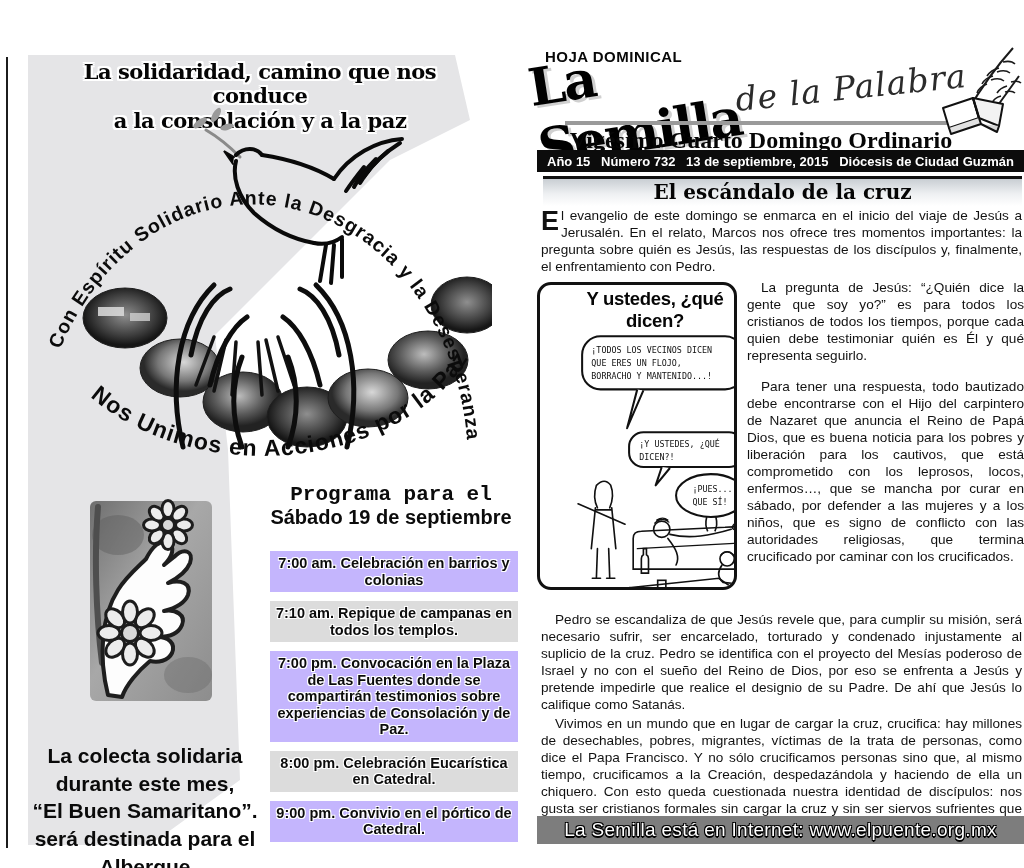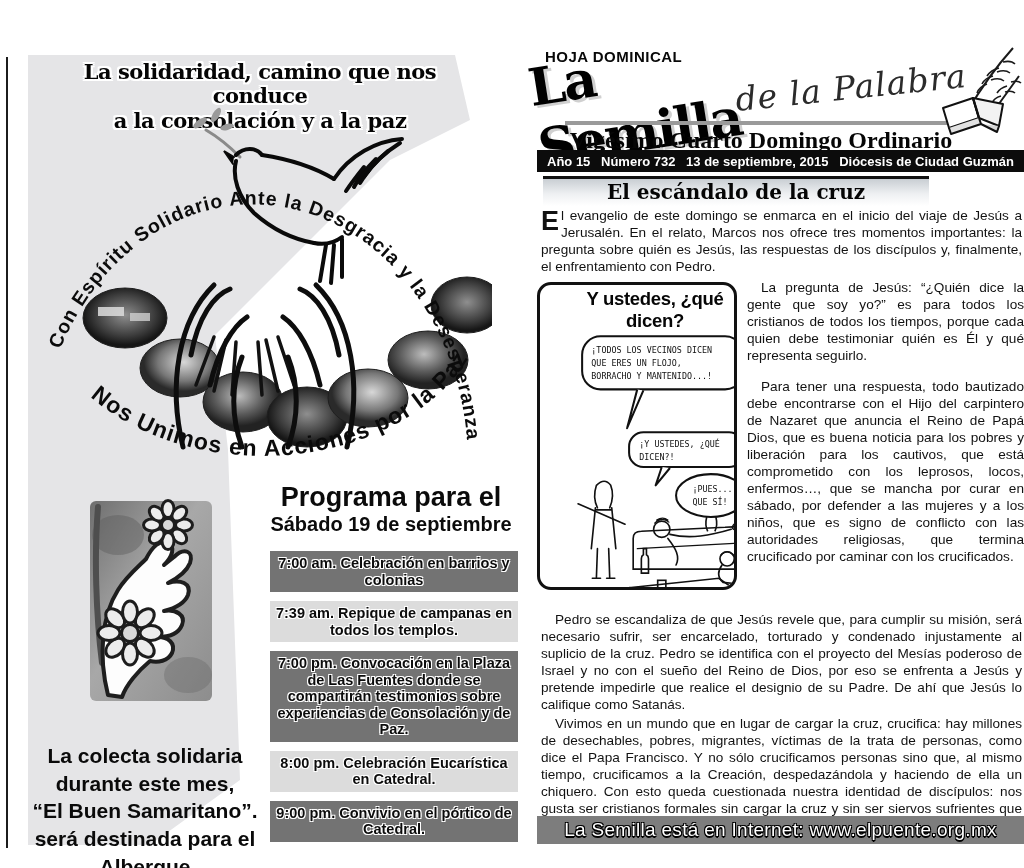"El escándalo de la cruz" .art-title { width: 386px -> 479px }
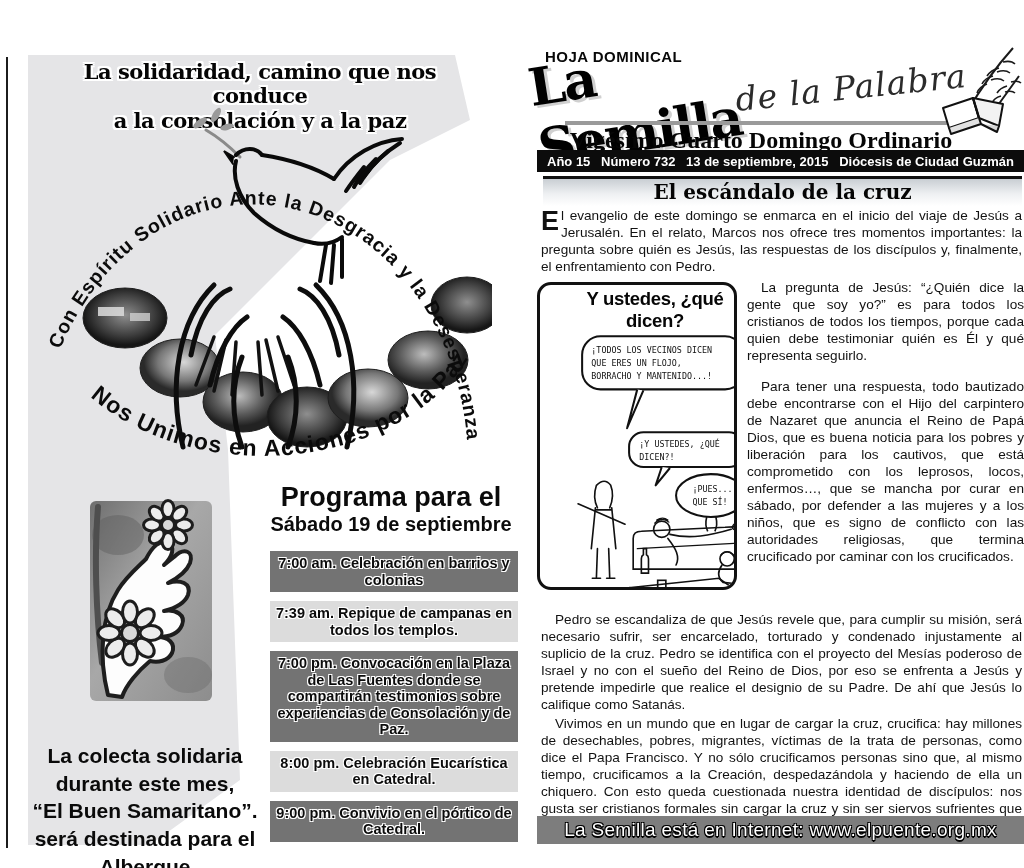"Programa para el" .prog-head .l1 { font-family: none -> Liberation Mono, monospace; font-size: 27px -> 21px }
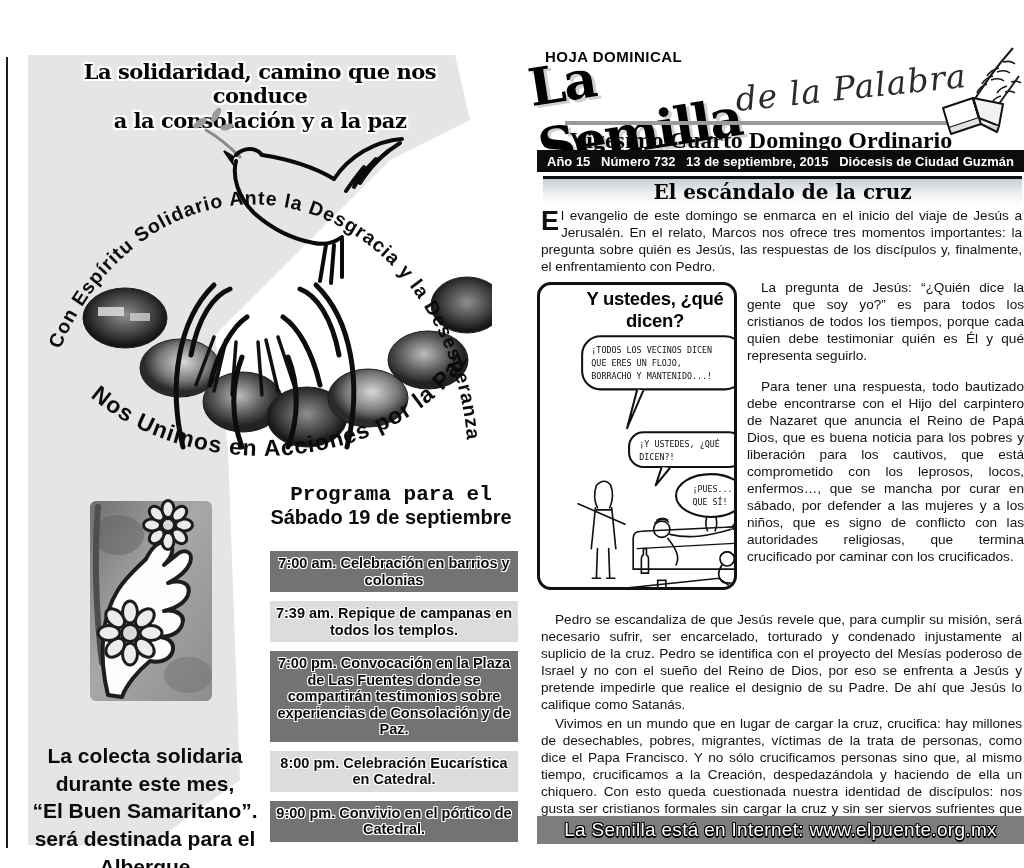"7:00 am. Celebración en barrios" .sh-dark { background: #737373 -> #c4b5fd }
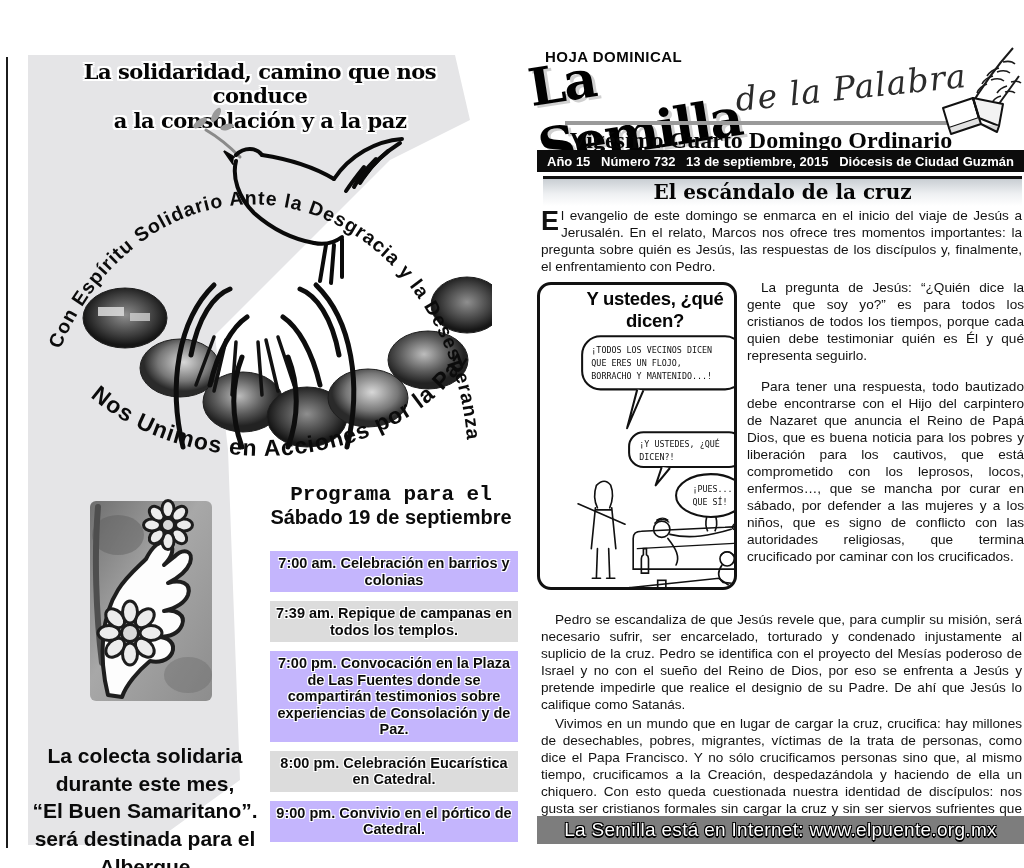"7:39 am. Repique de campanas" div.sched-item { text: 7:39 -> 7:10 }
